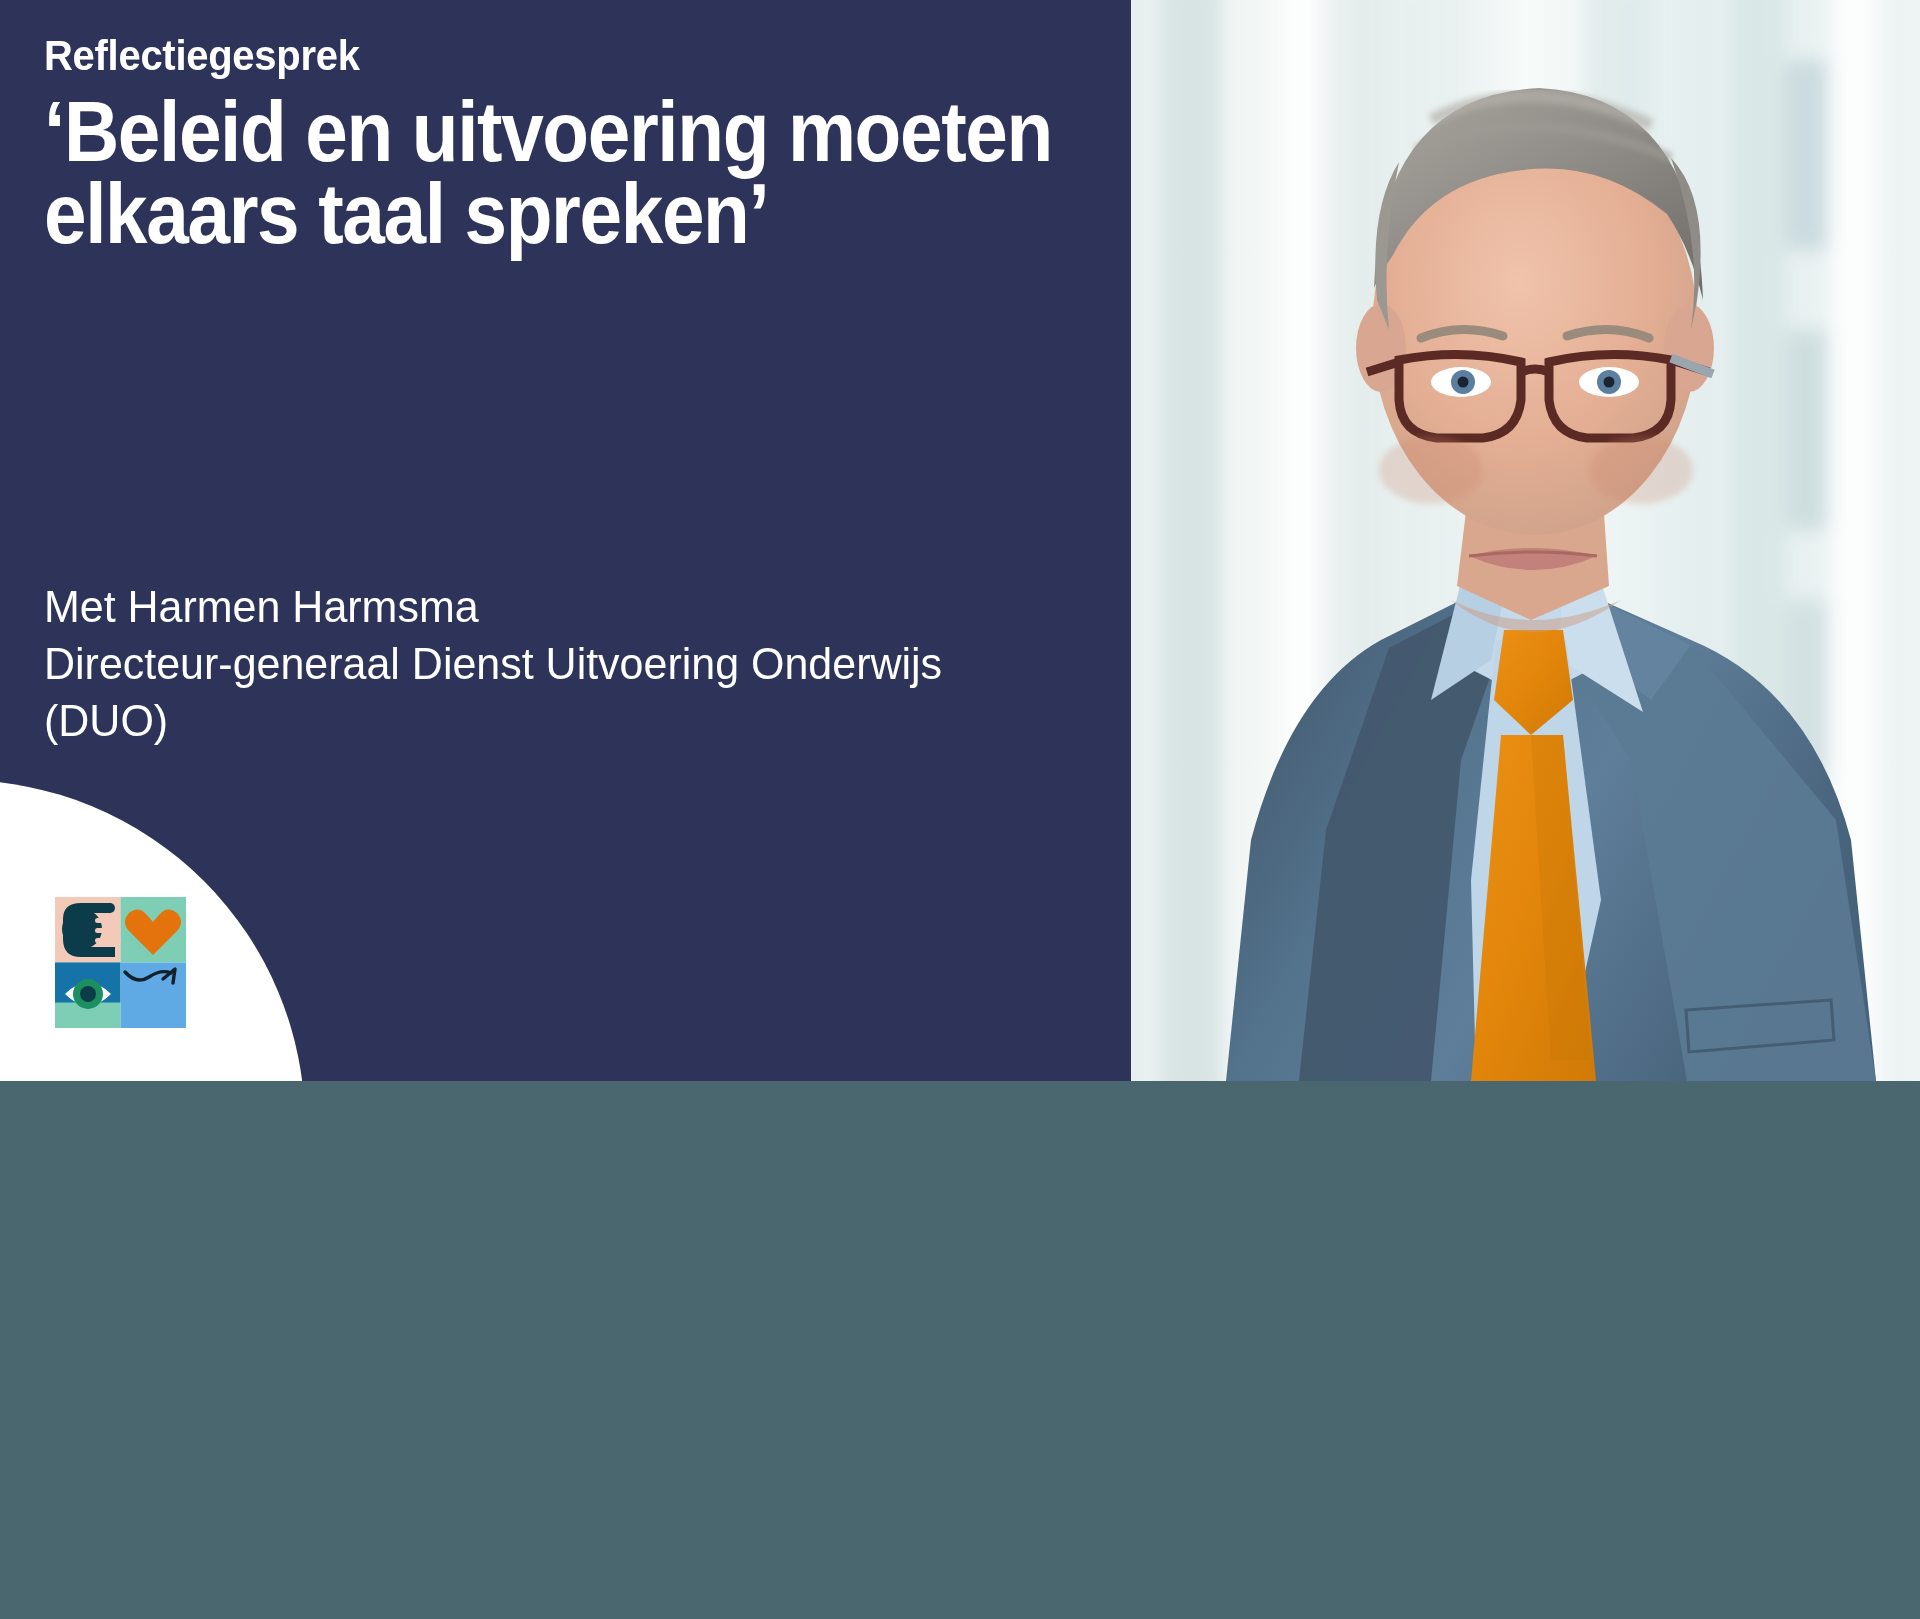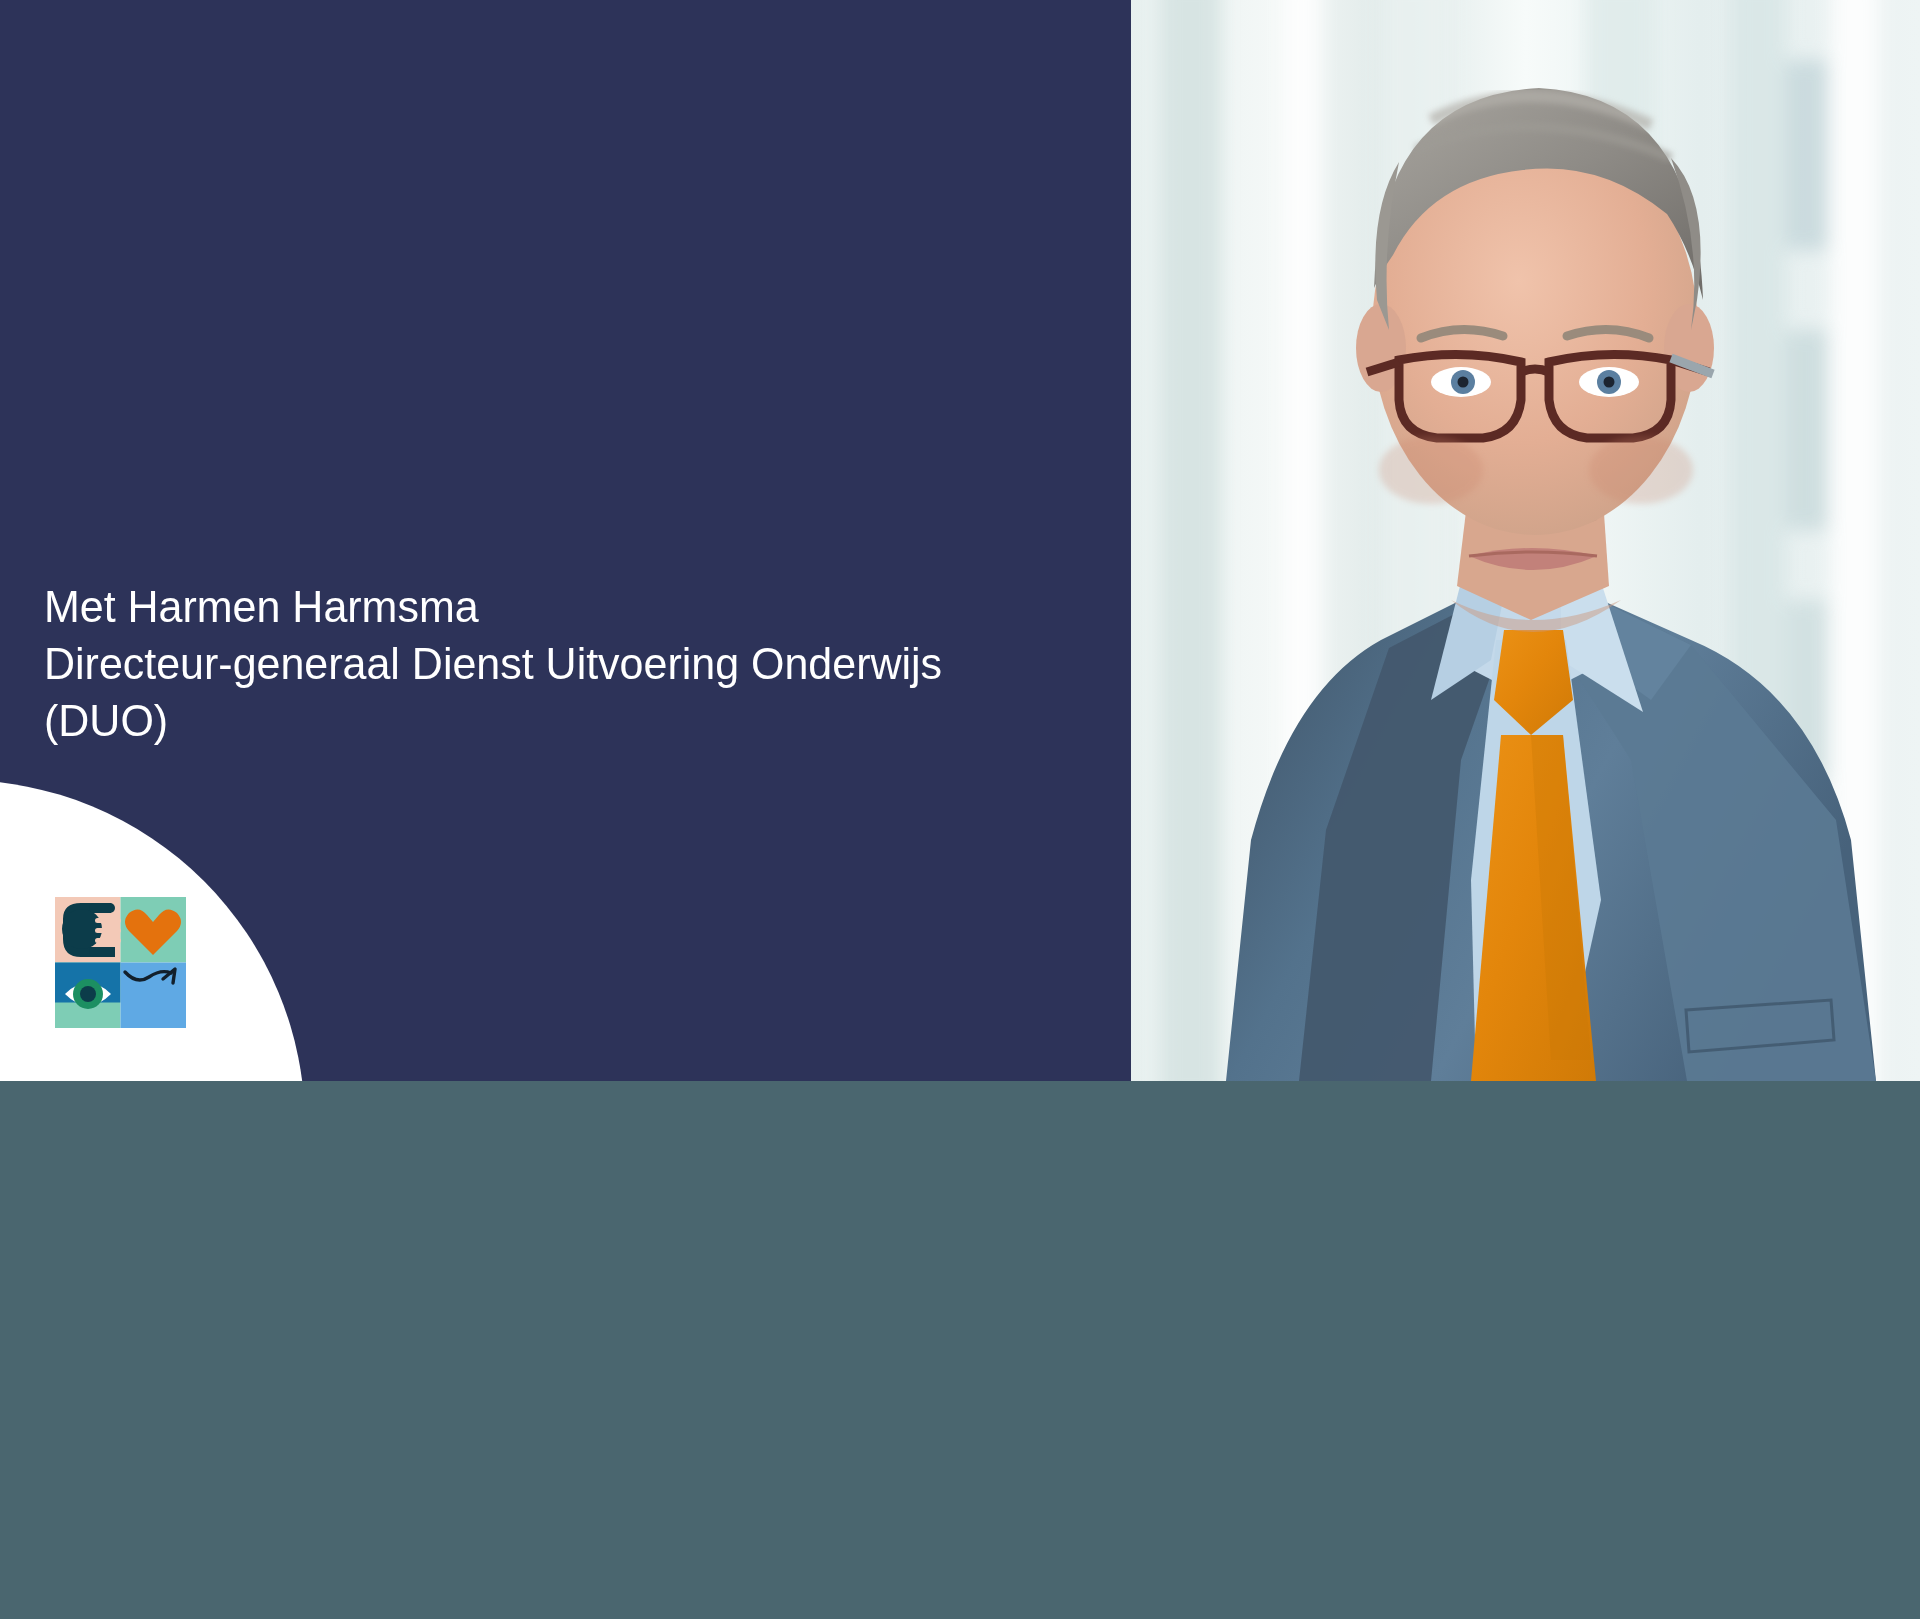"Reflectiegesprek" div.hero-text { html: none -> <div> <div>Reflectiegesprek</div> <div>‘Beleid en uitvoering moeten elkaars taal spreken’</div> </div> }
